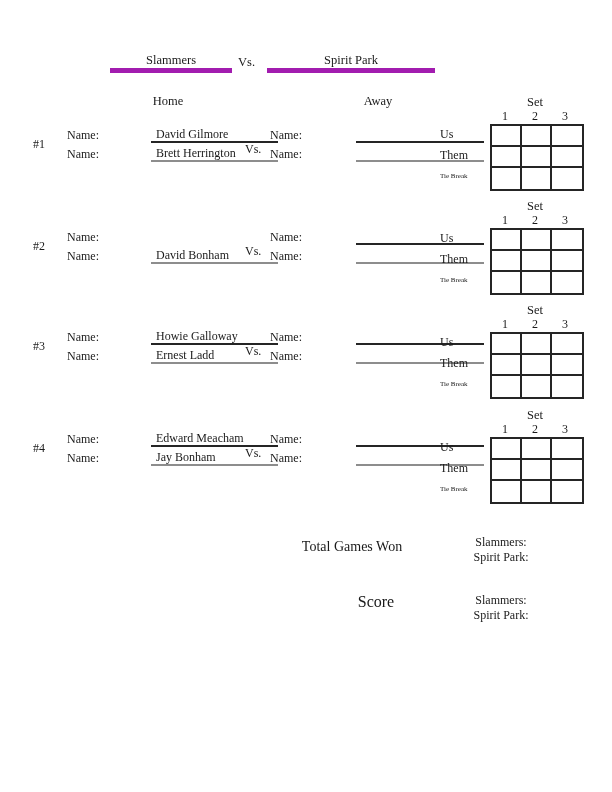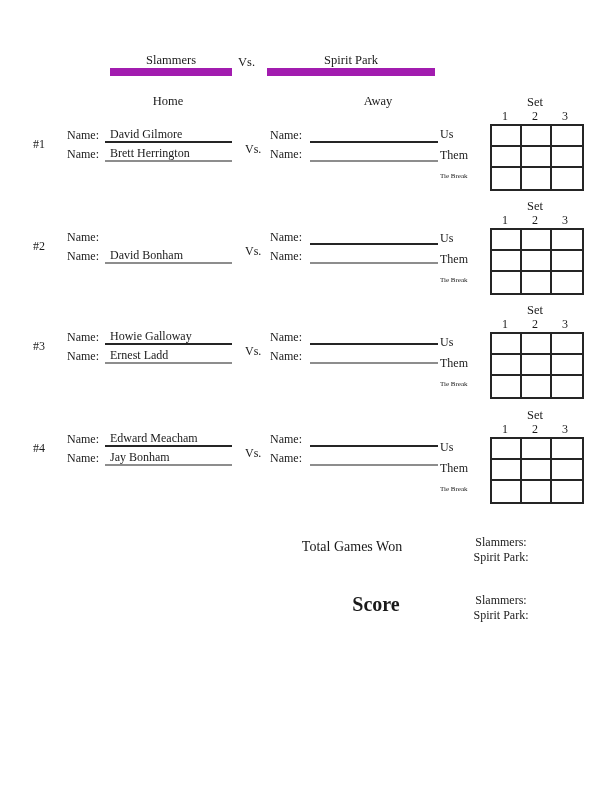"Slammers" .team-line { border-bottom: 8px solid #a21caf -> 5px solid #a21caf }
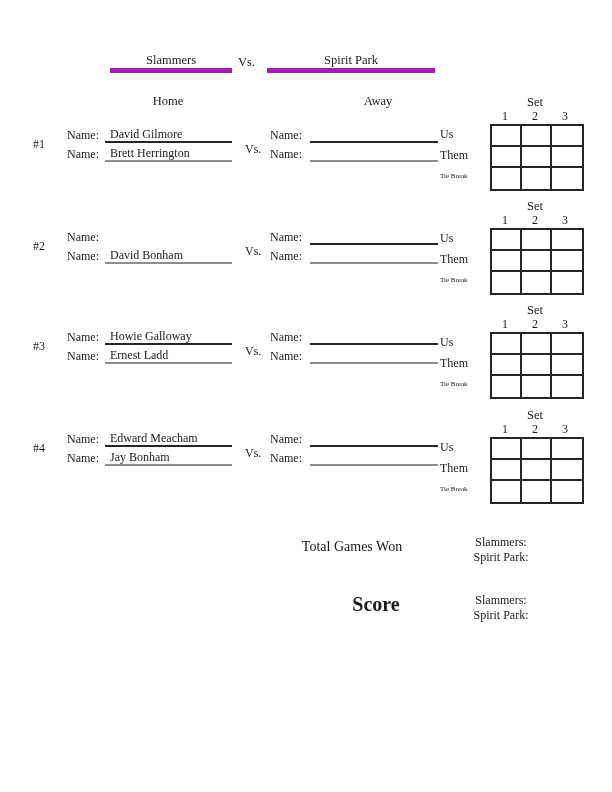"David Gilmore" .nfield { margin-left: none -> 46px }
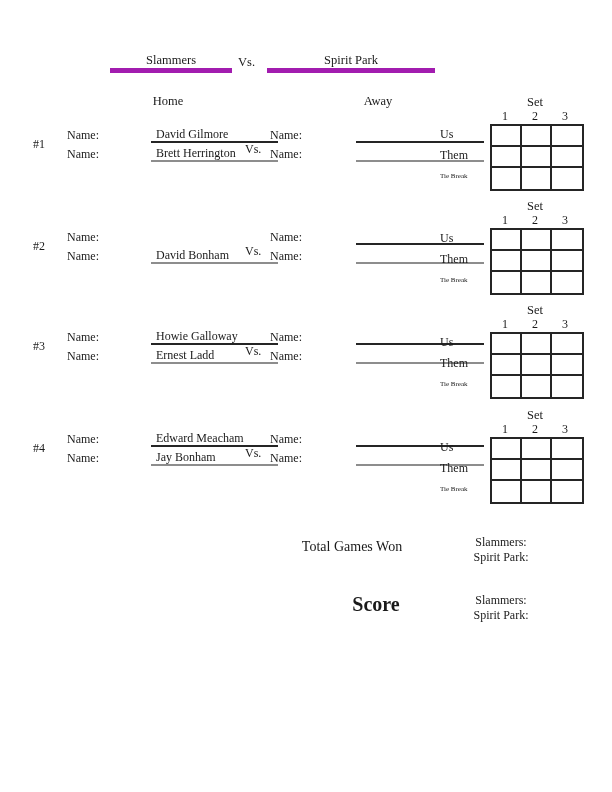"Score" .score-label { font-size: 20px -> 16px; font-weight: bold -> none }
